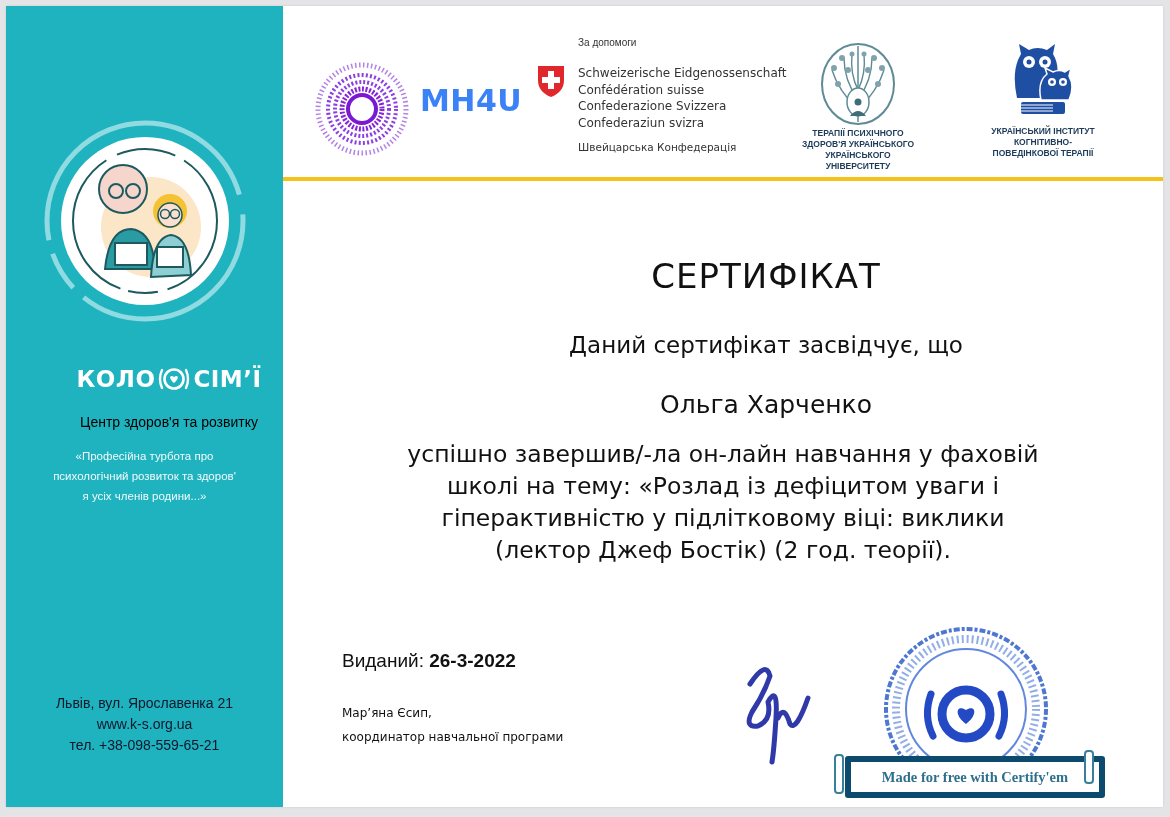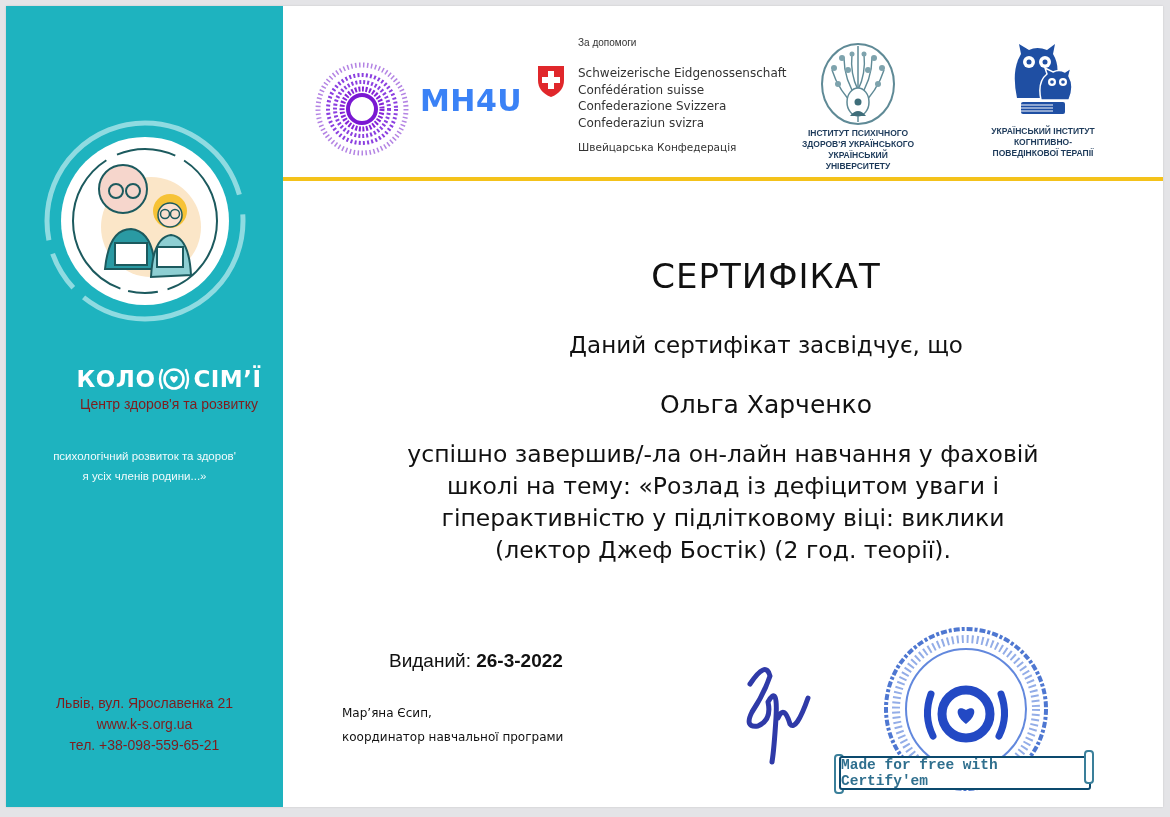"ІНСТИТУТ ПСИХІЧНОГО" div { text: ІНСТИТУТ -> ТЕРАПІЇ }
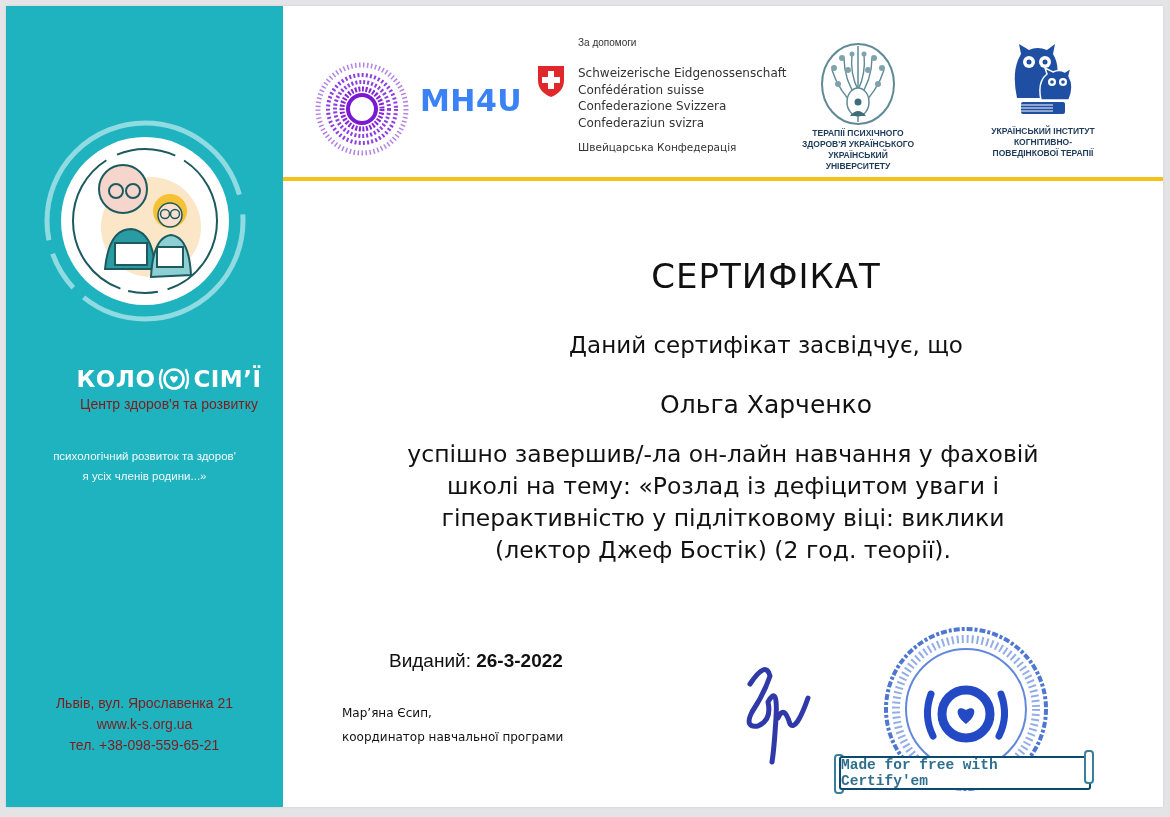"УКРАЇНСЬКИЙ" div { text: УКРАЇНСЬКИЙ -> УКРАЇНСЬКОГО }
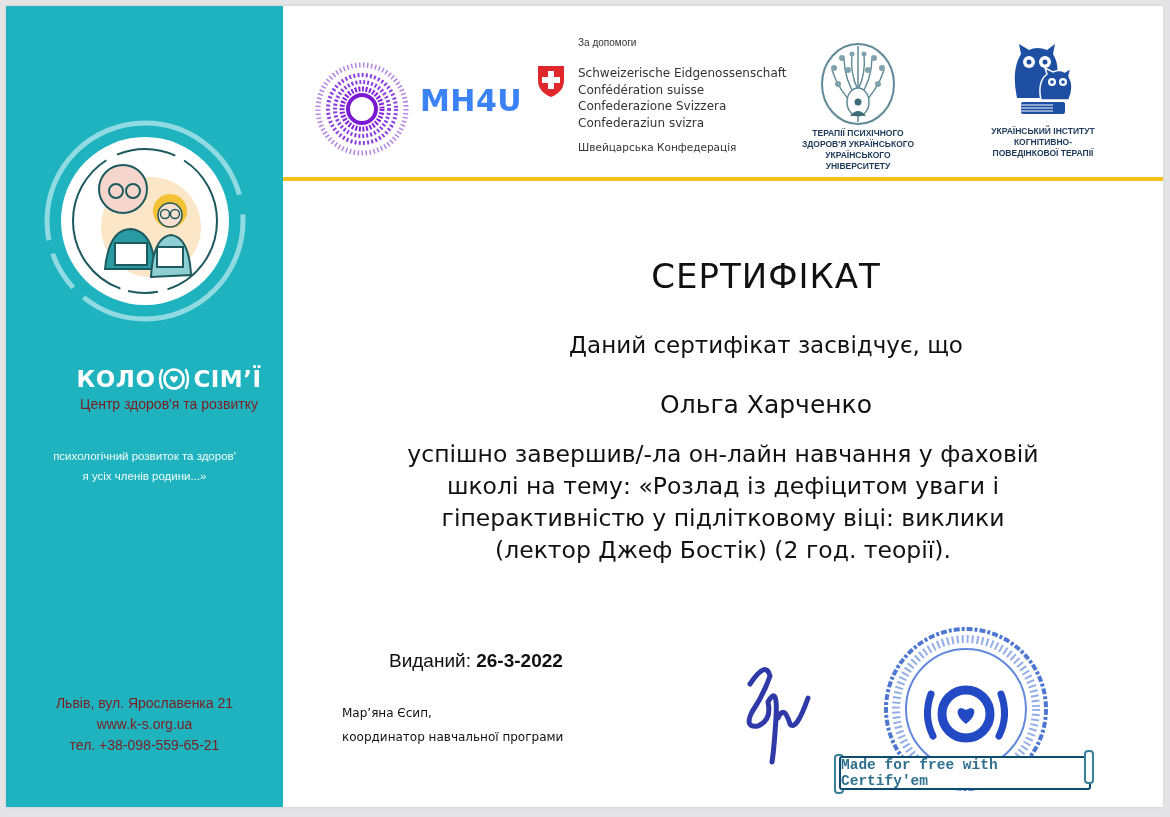"Центр здоров'я та розвитку" .brand-tag { color: #7f1d1d -> #000000; margin-top: 2px -> 20px }
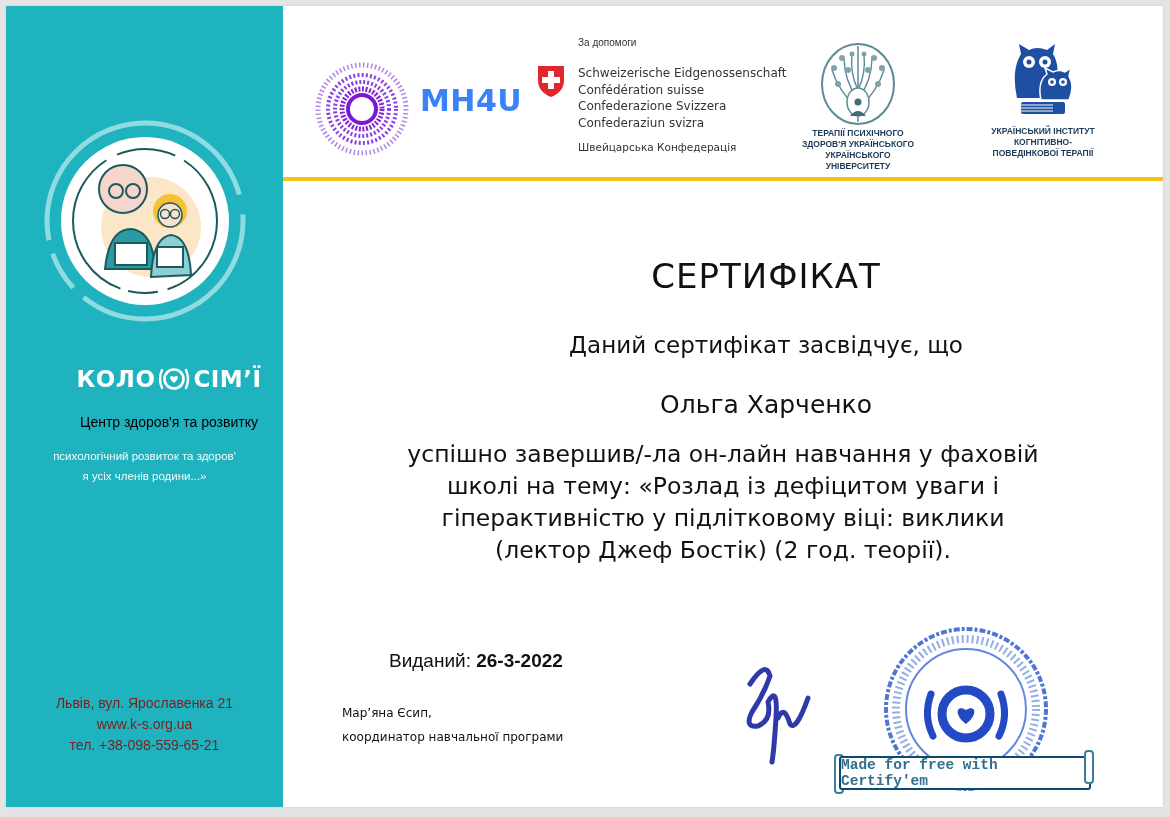"«Професійна турбота про" div { html: none -> <div>«Професійна турбота про</div> }
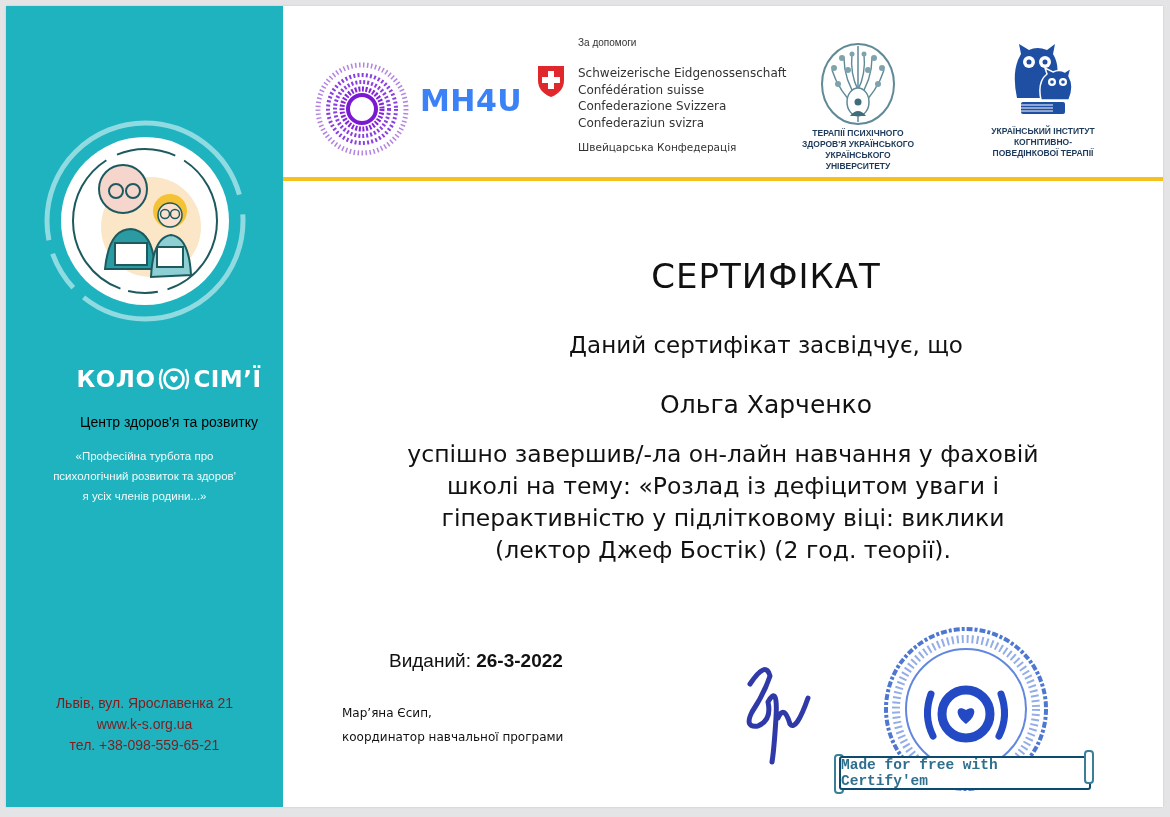"Виданий: 26-3-2022" .issued { margin-left: 47px -> none }
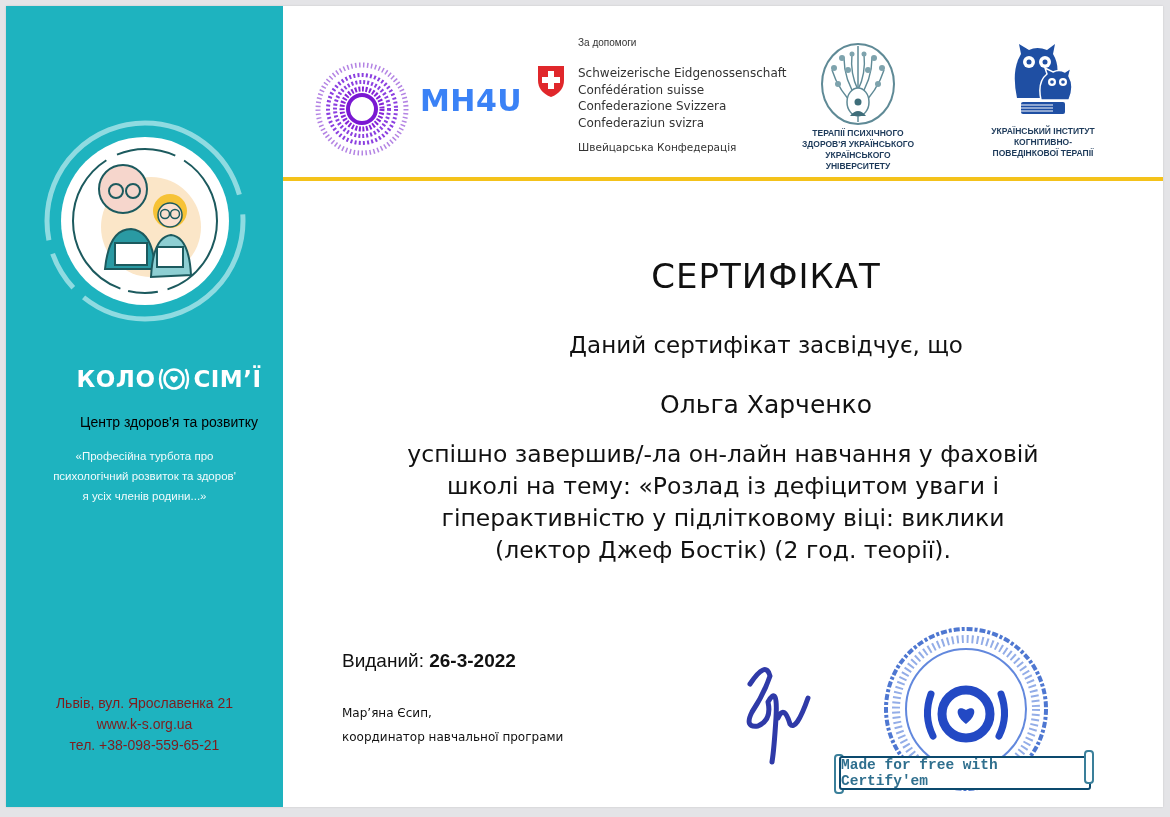"Львів, вул. Ярославенка 21" .contacts { color: #7f1d1d -> #0f172a }
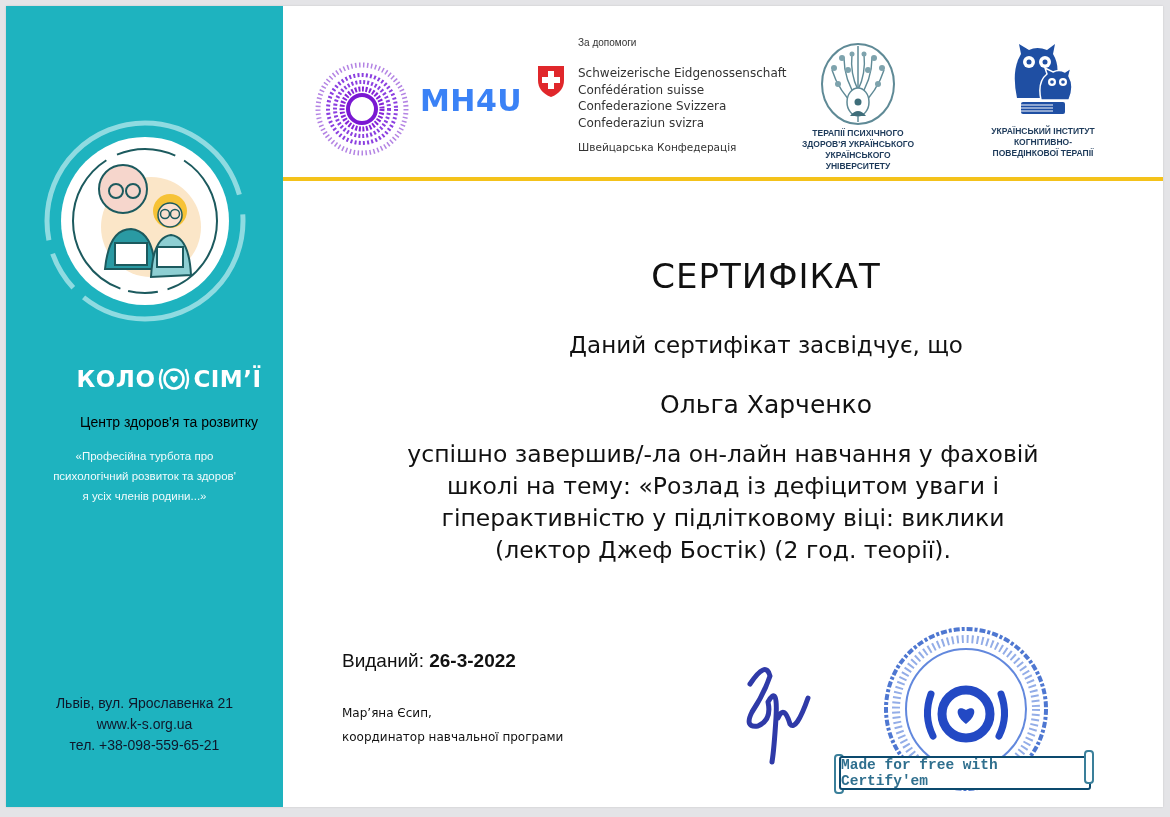"Made for free with Certify'em" .certifyem-box { border: 2px solid #0c4a6e -> 6px solid #0c4a6e; font-family: Liberation Mono, monospace -> Liberation Serif, serif; left: 6px -> 12px }
